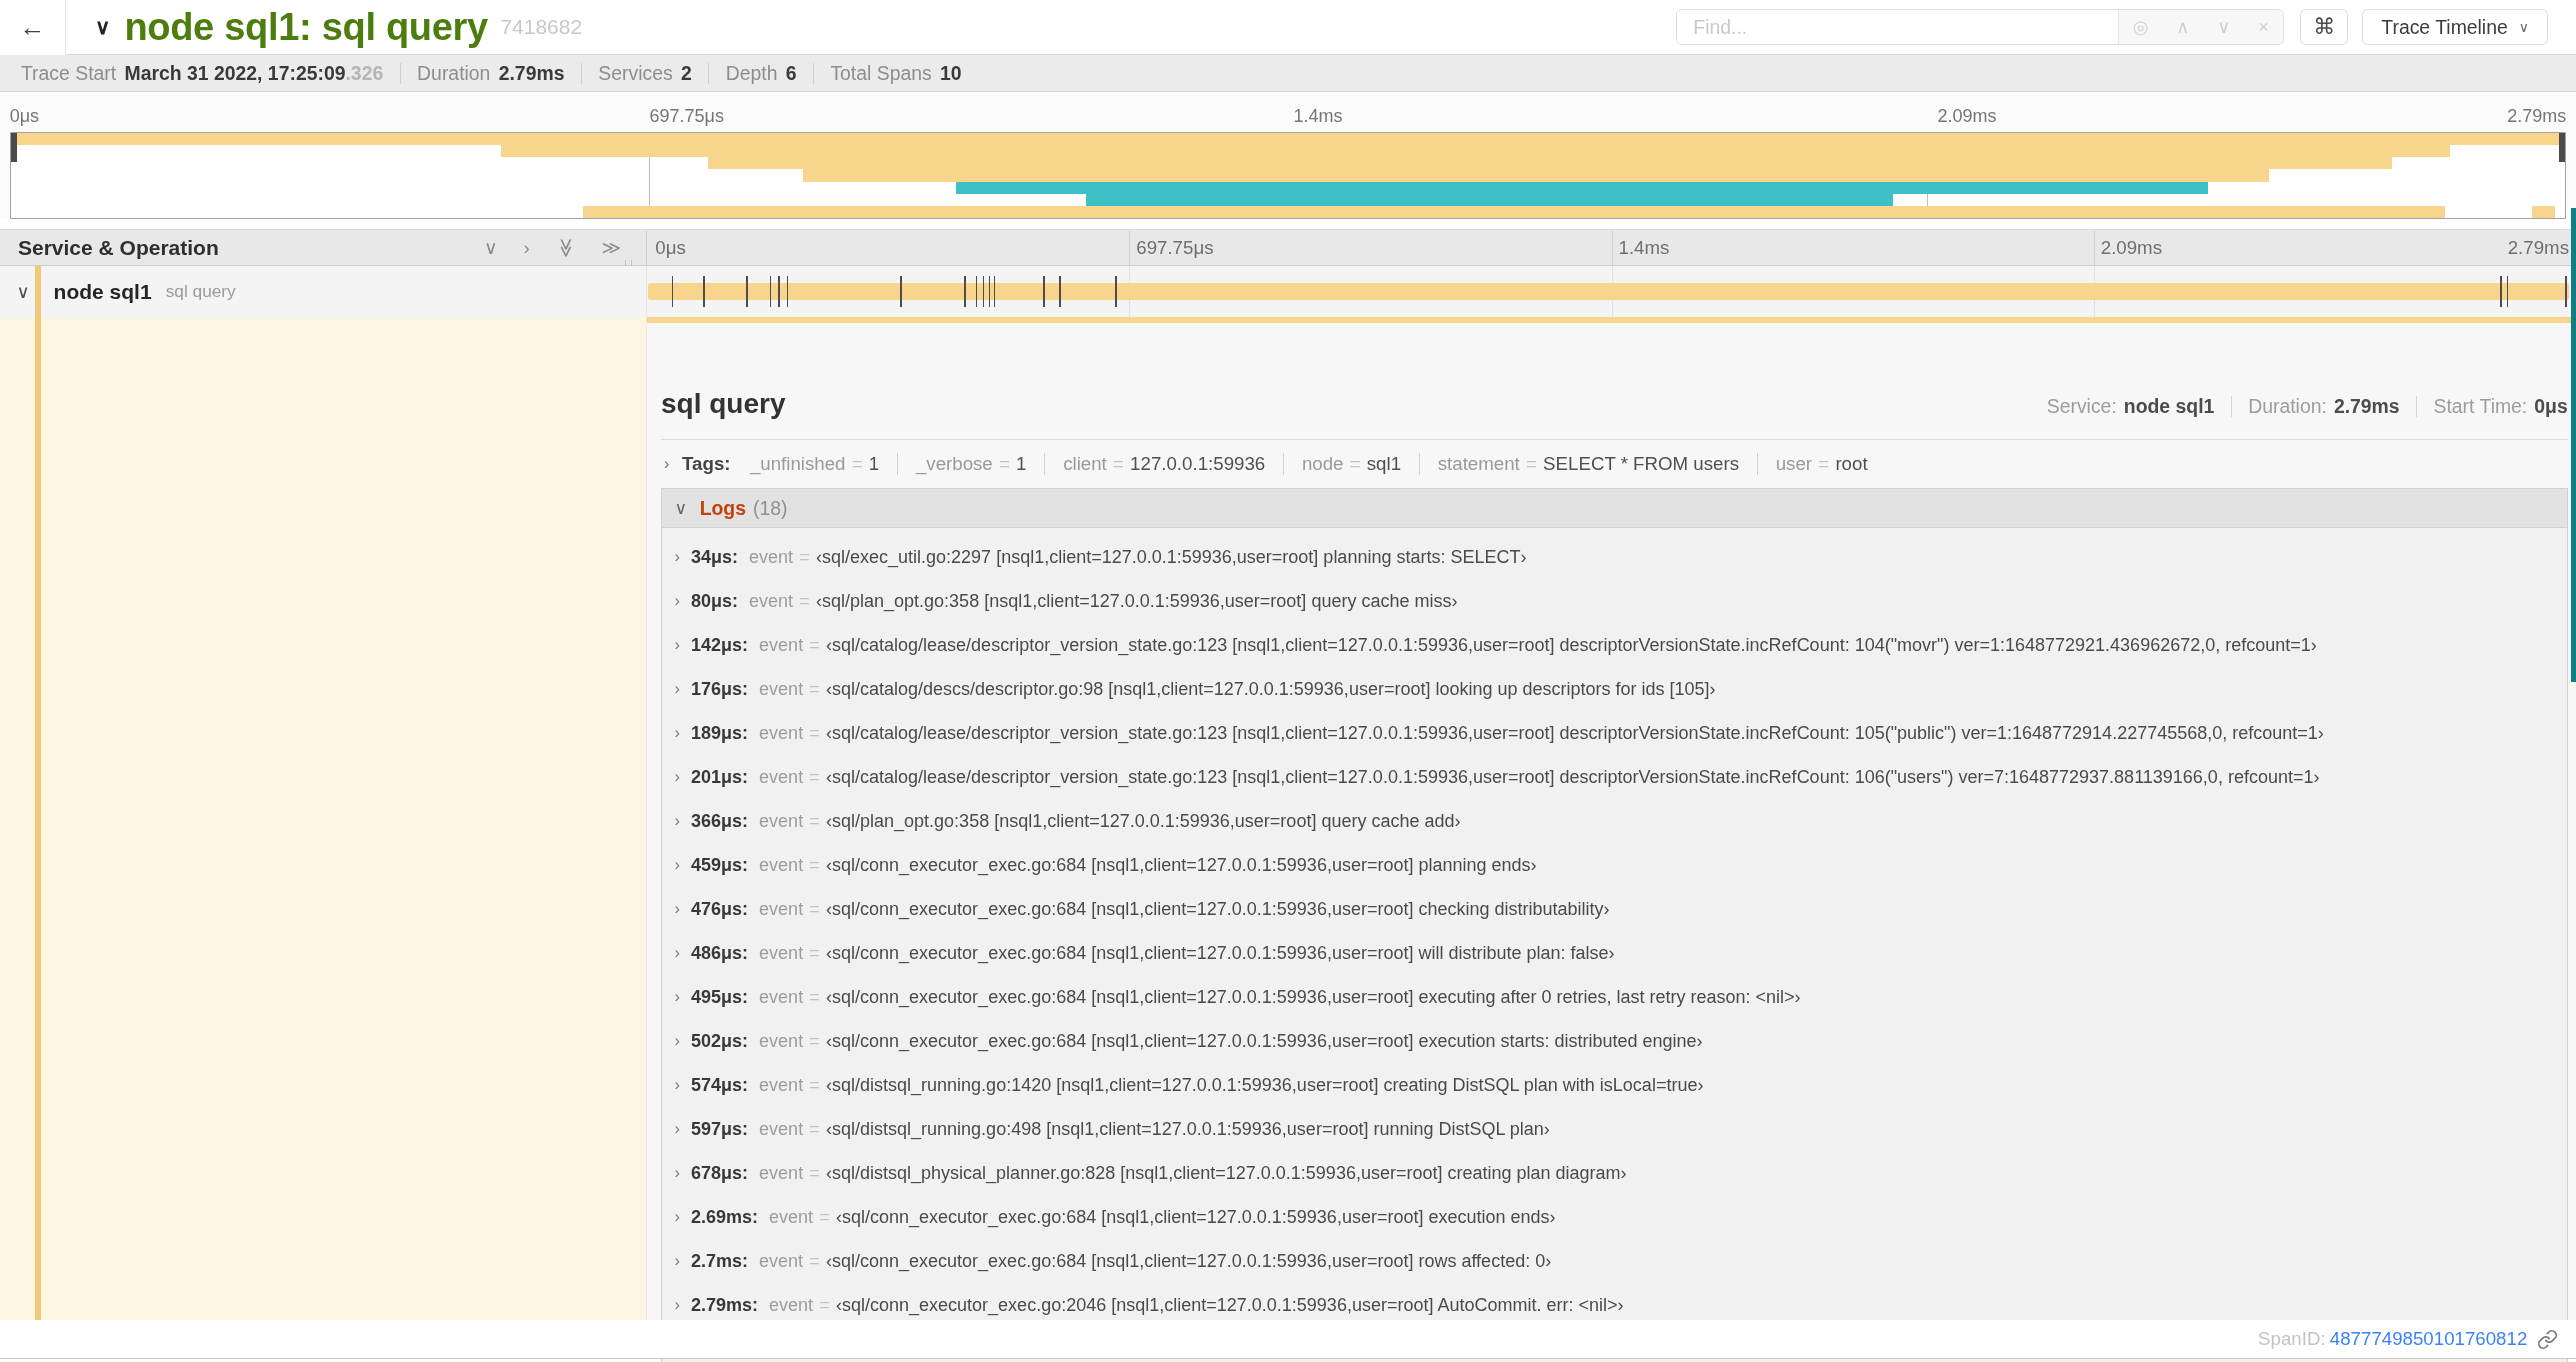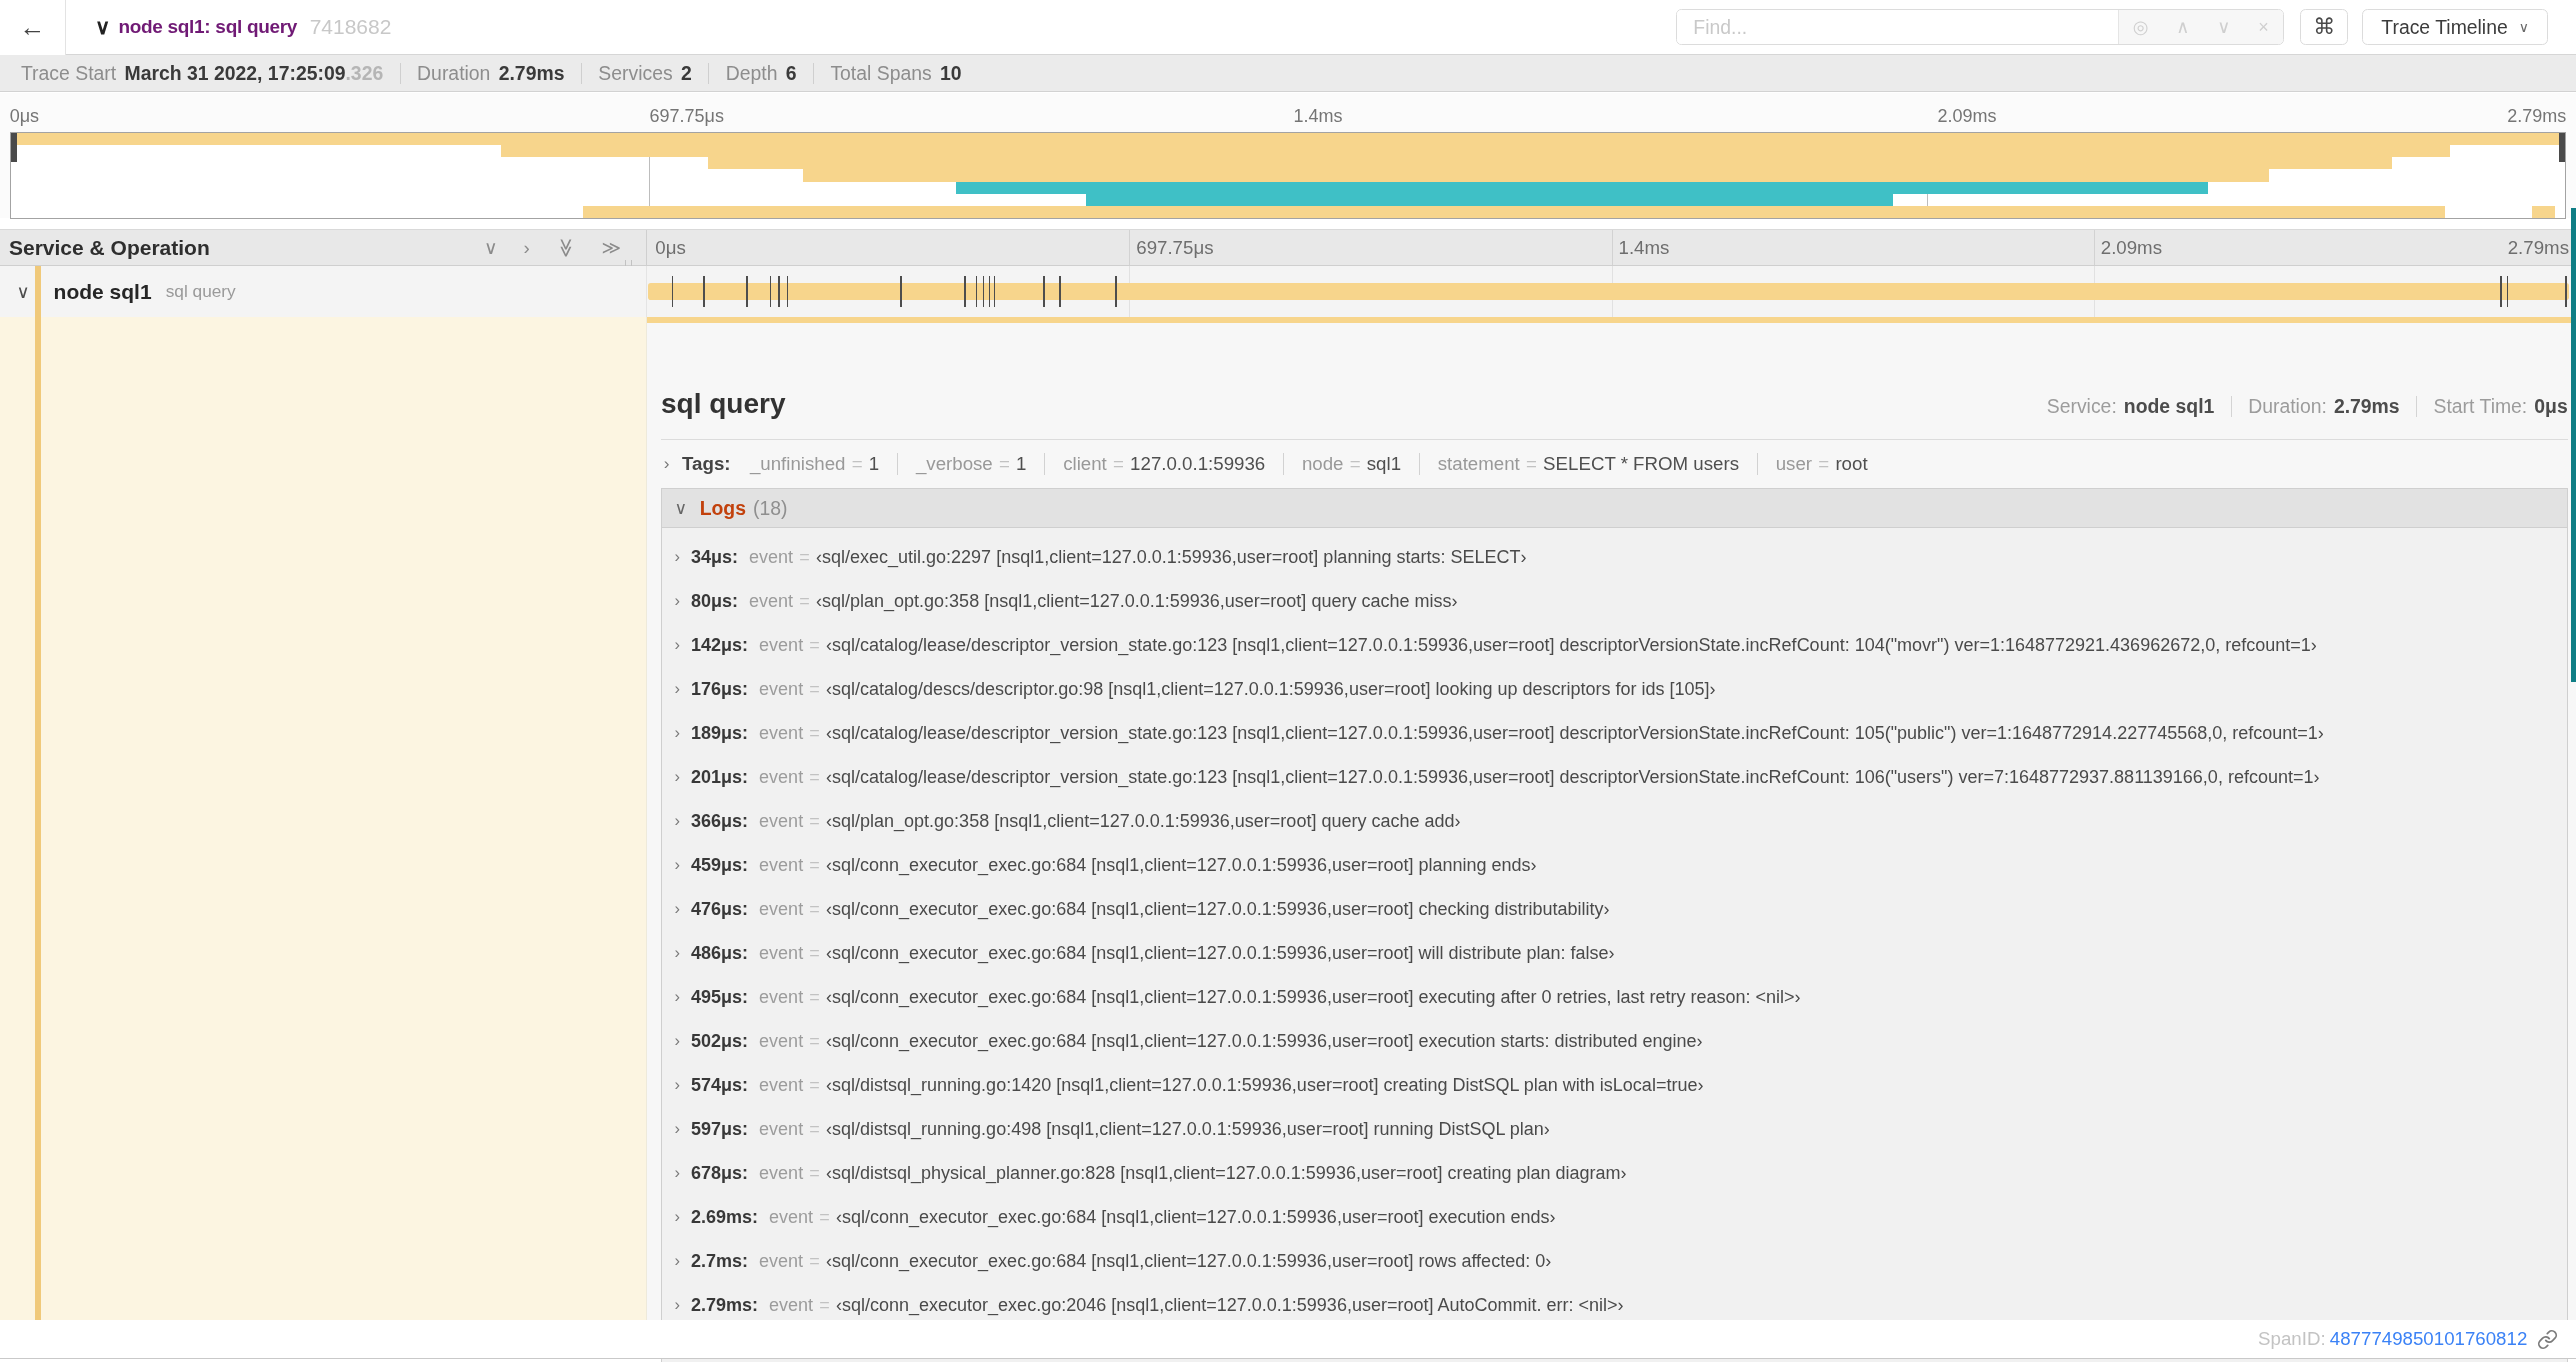"node sql1: sql query" .trace-title { color: #701a75 -> #4d7c0f; font-size: 19px -> 38px; margin-left: 8px -> 14px }
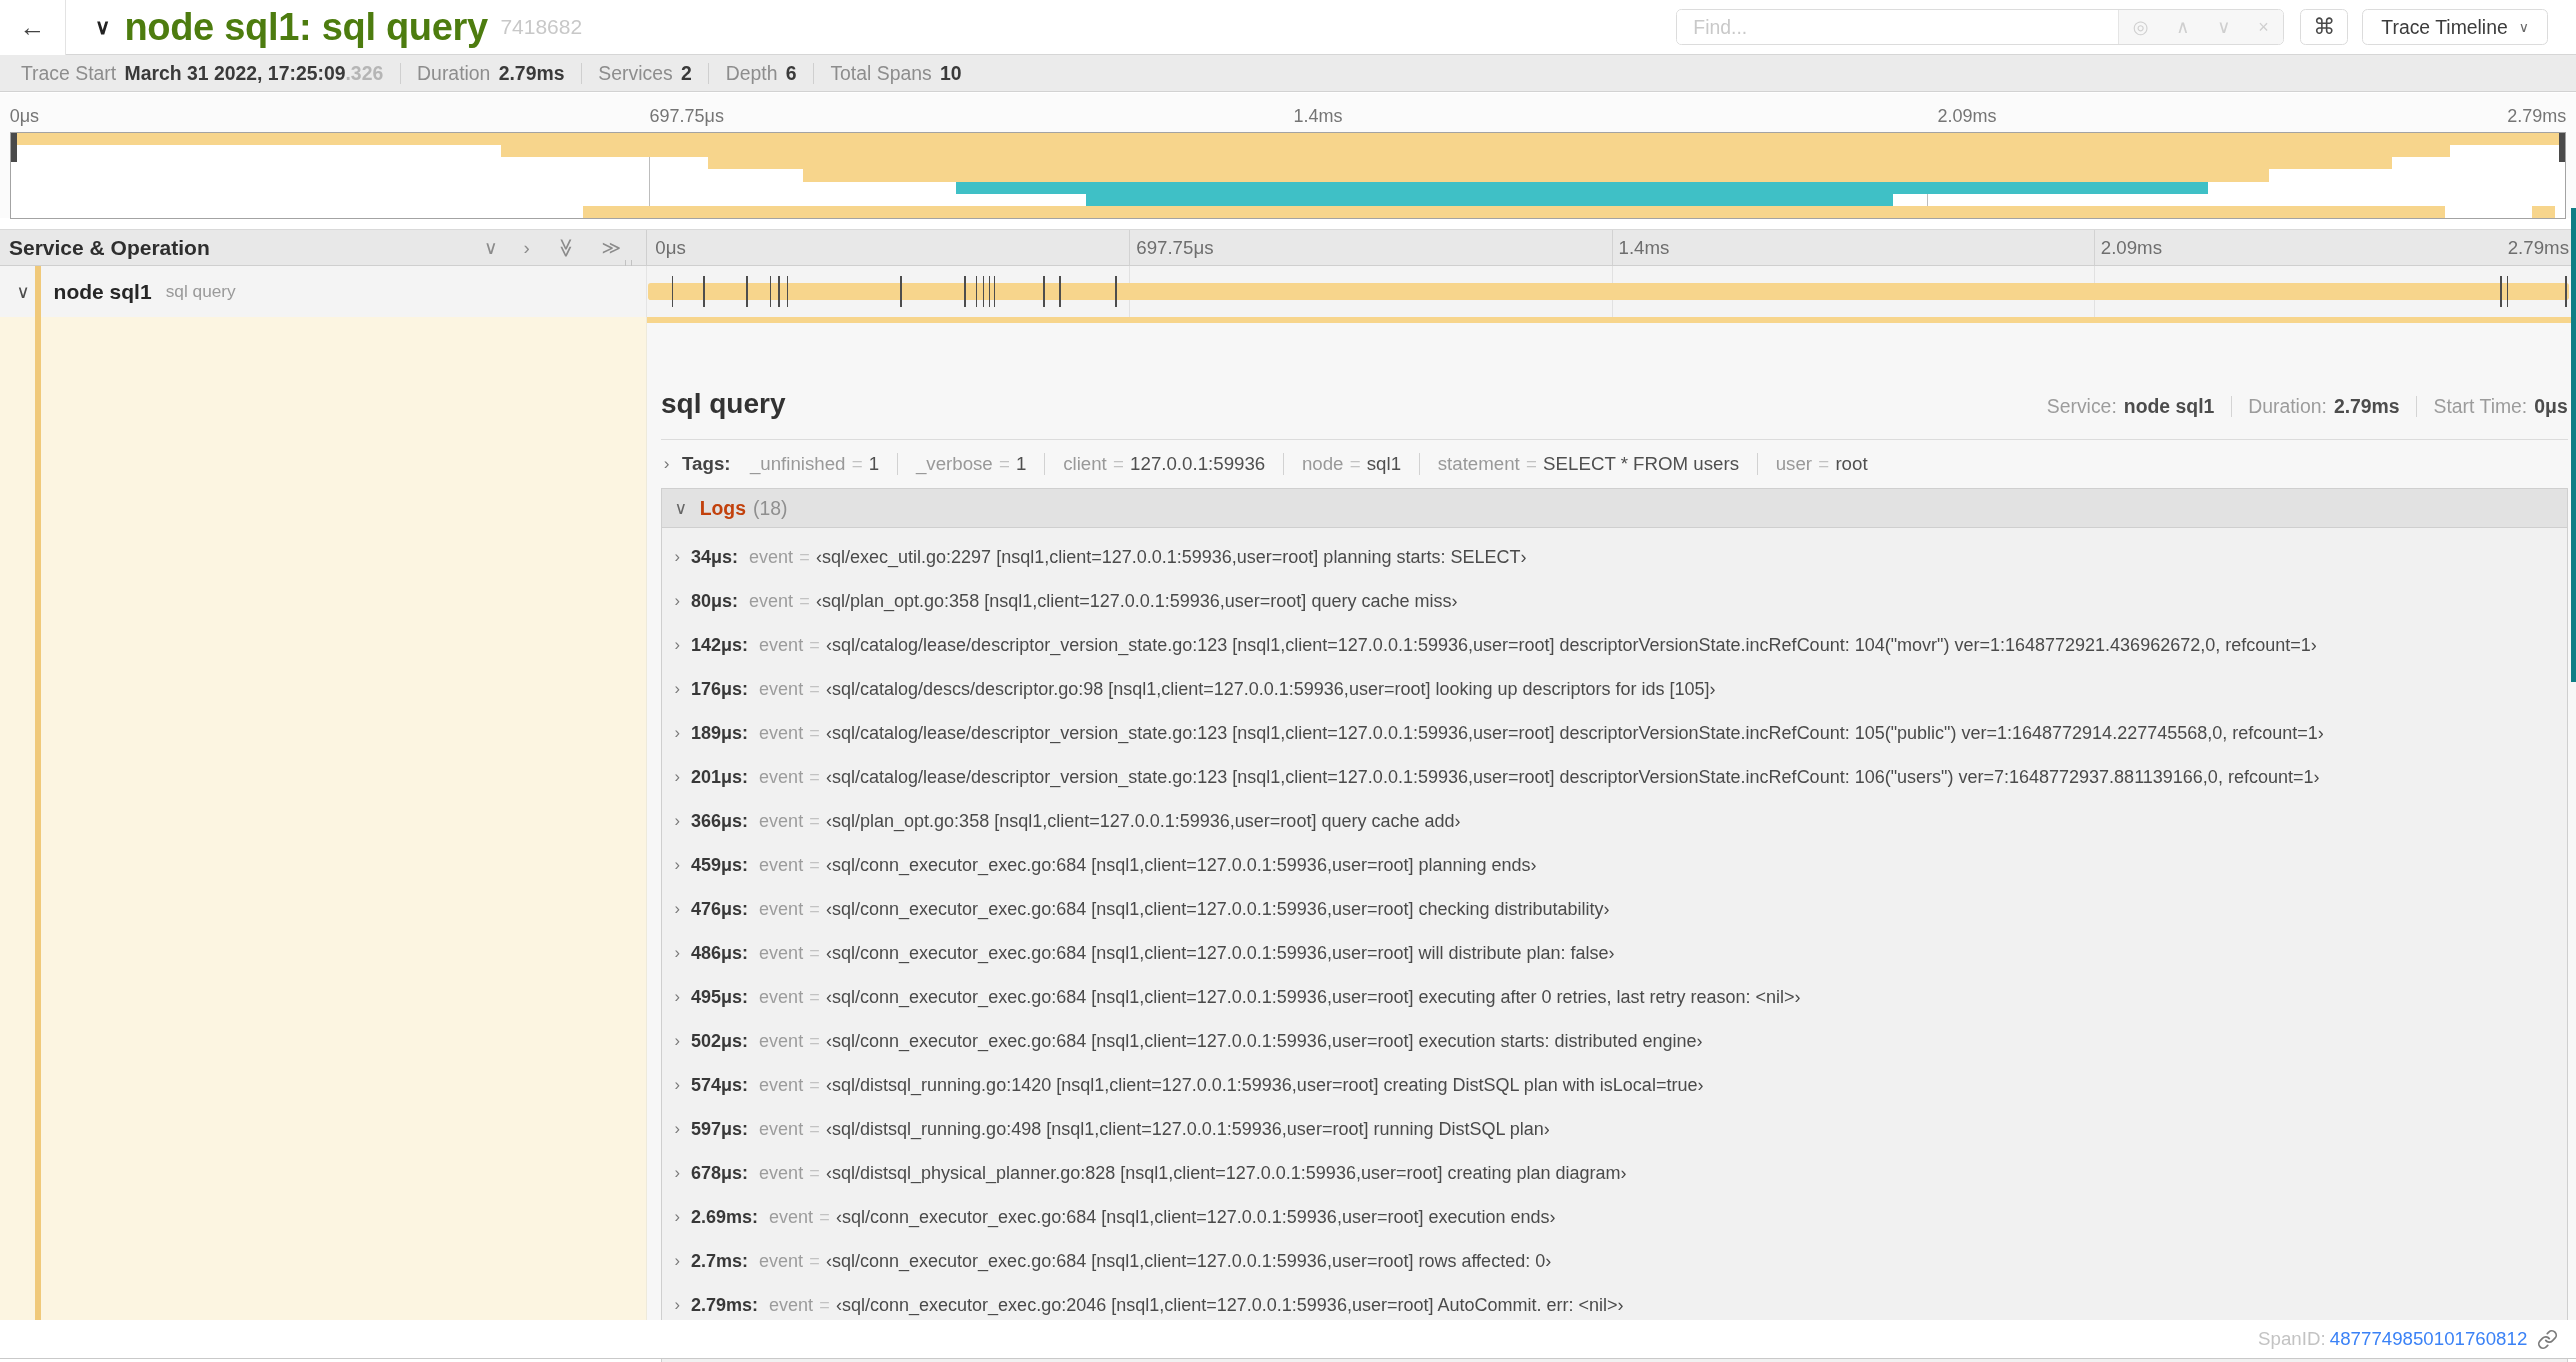"Service & Operation" .tlh-left { padding-left: 9px -> 18px }
